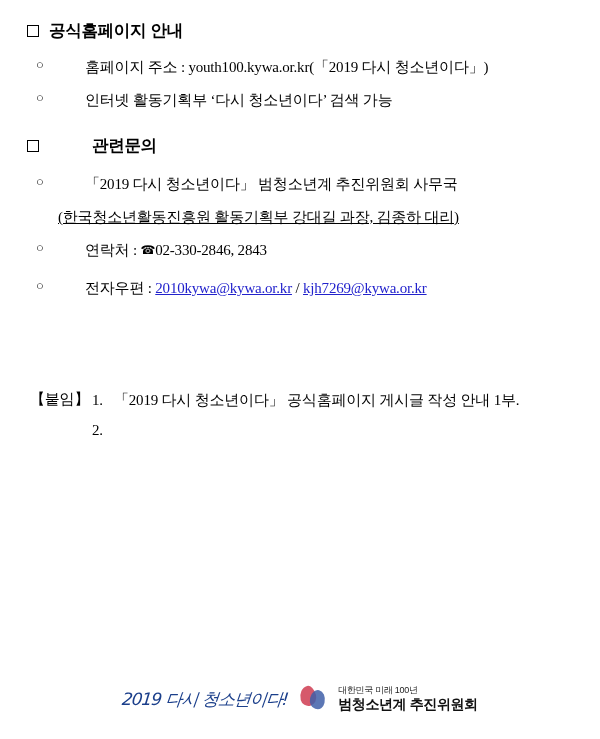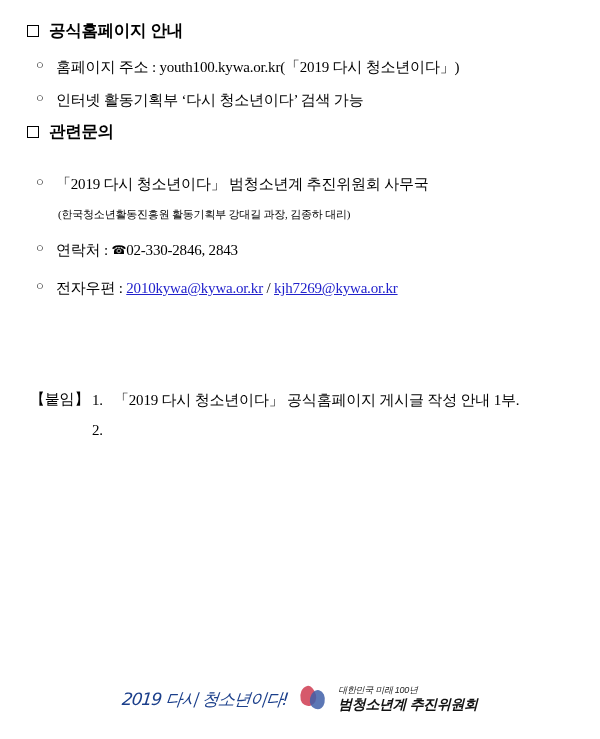"홈페이지 주소 : youth100.kywa.or.kr(「2019 다시" .bullet-body { margin-left: none -> 29px }
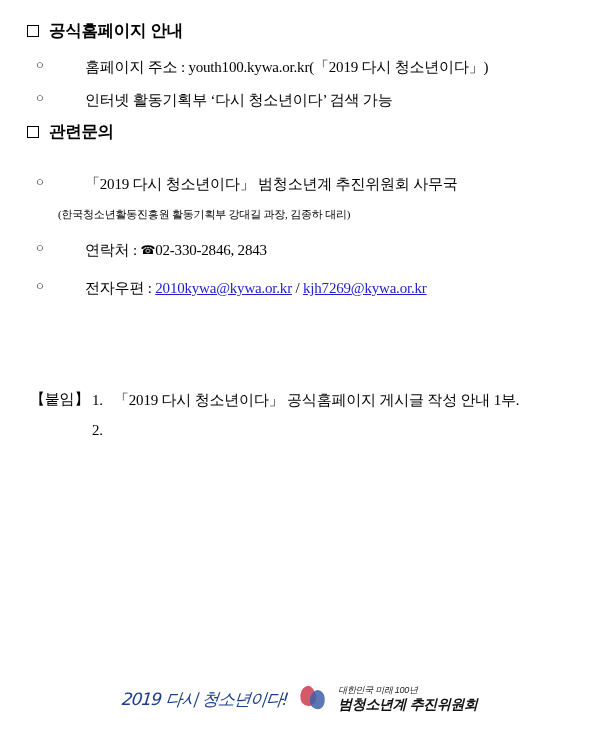"관련문의" #sec2-head { gap: none -> 43px; top: 121px -> 135px }
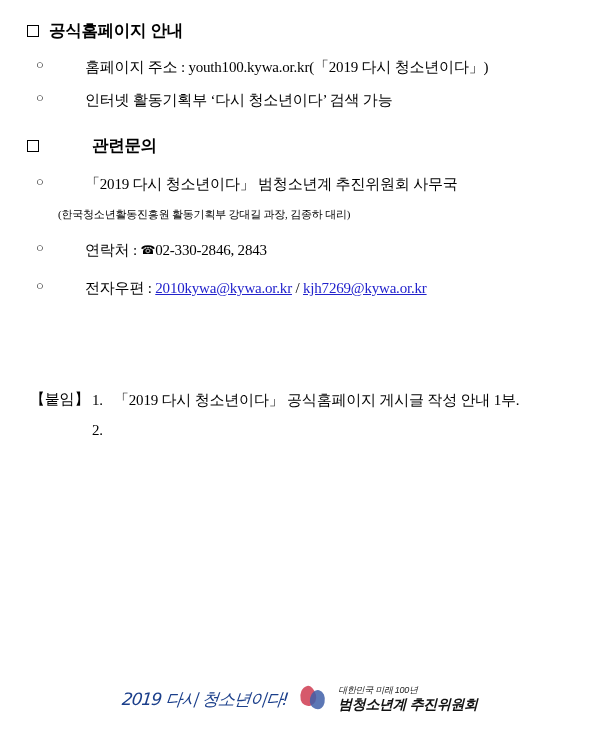"(한국청소년활동진흥원 활동기획부 강대길 과장, 김종하" .indent-line { font-size: 11px -> 15px; text-decoration: none -> underline }
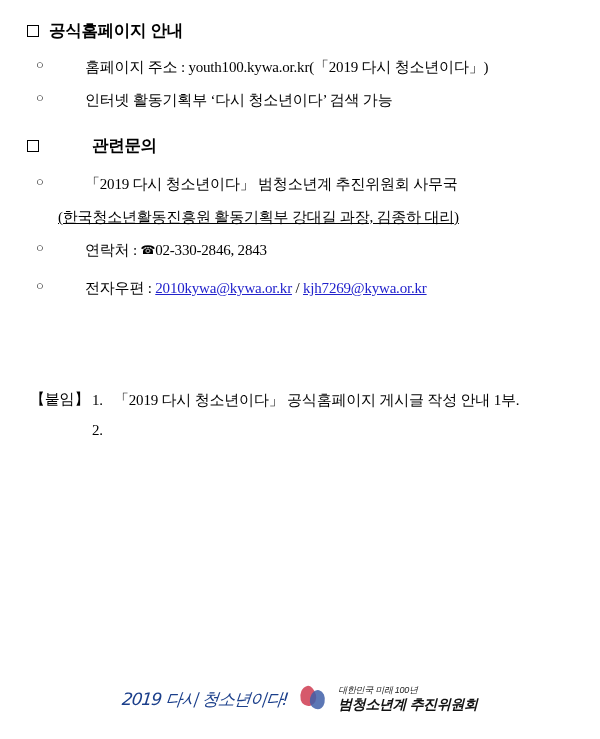"대한민국 미래 100년" .footer-texts { font-style: italic -> none }
